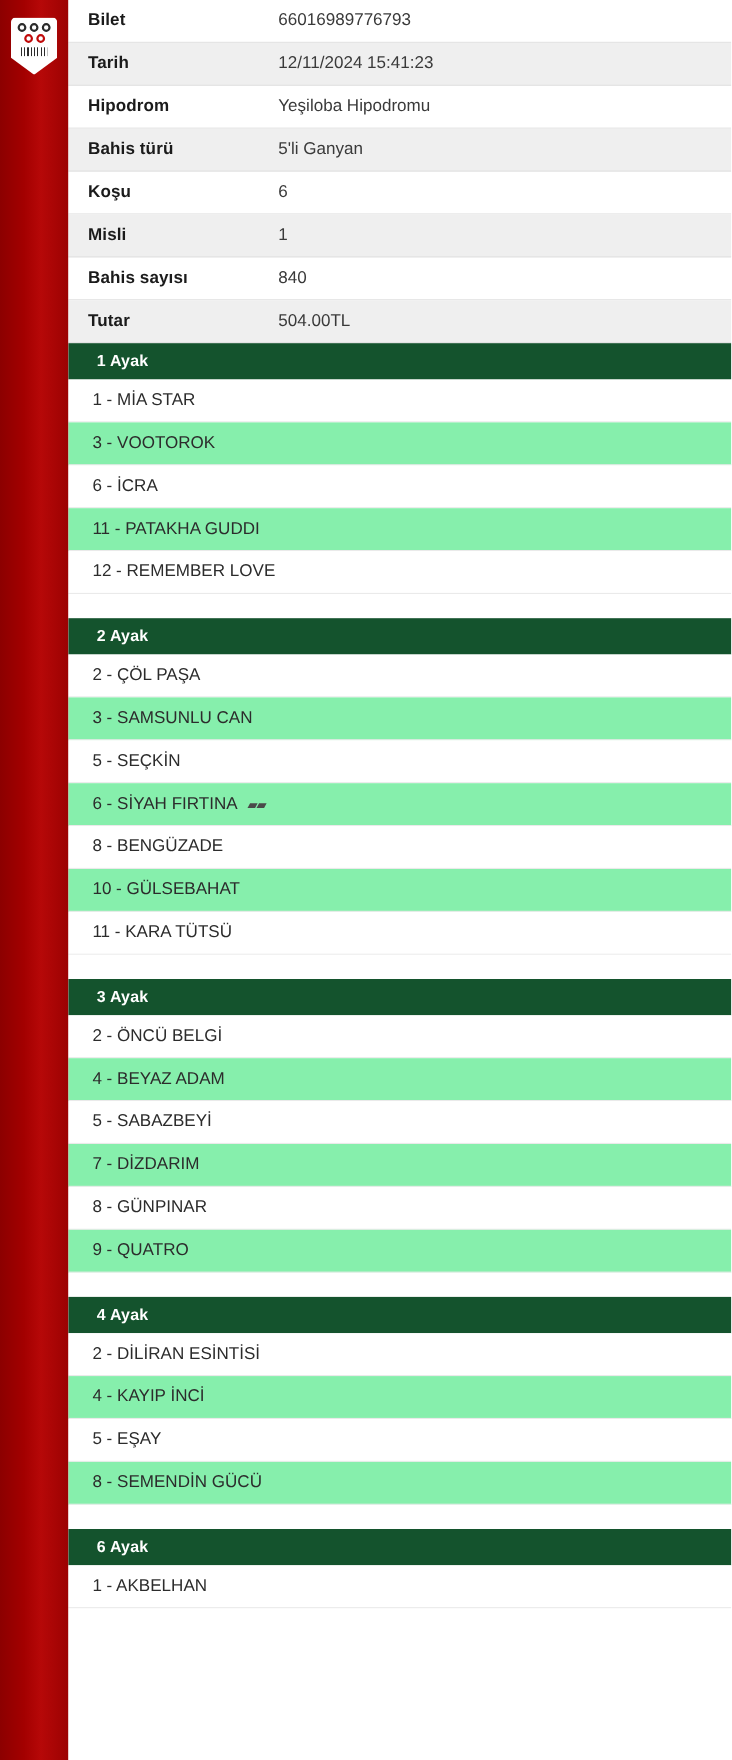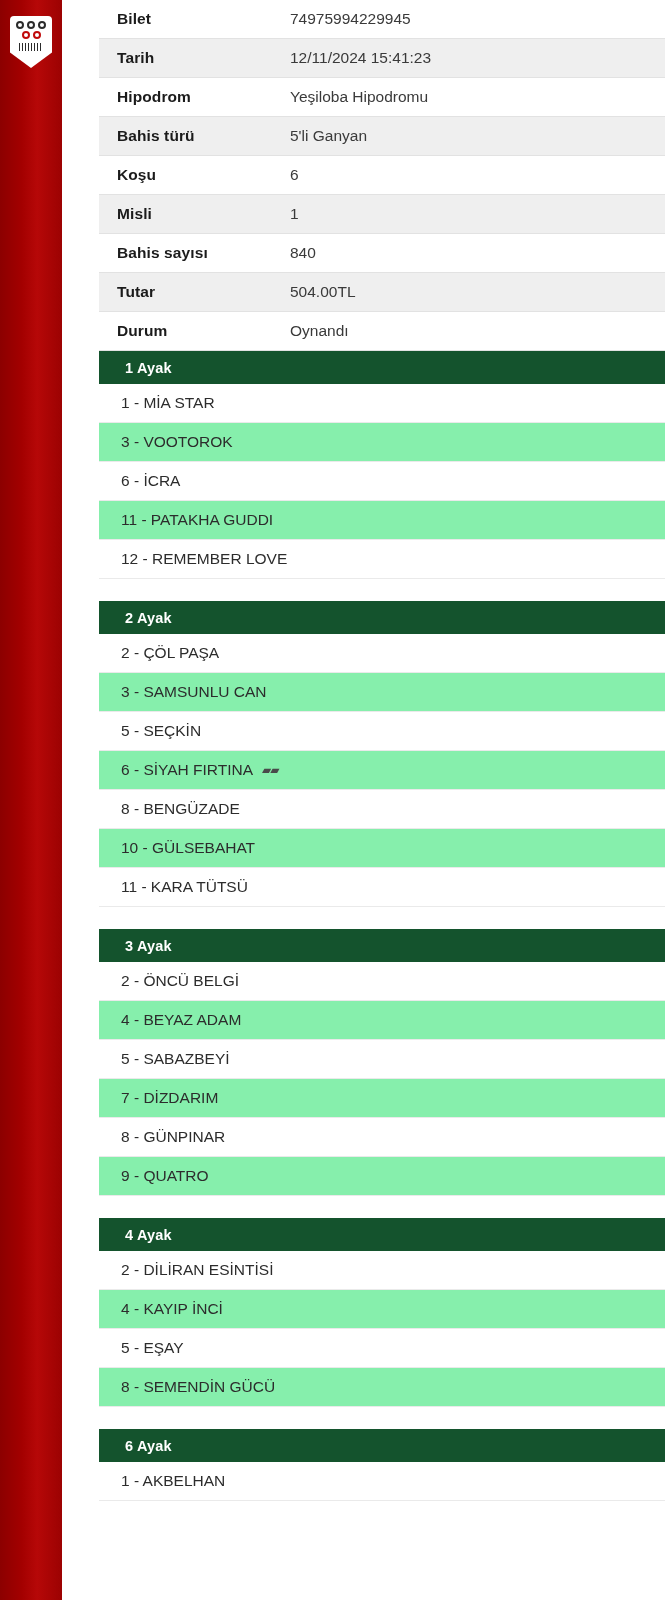"Bilet" .content { margin-left: 37px -> none }
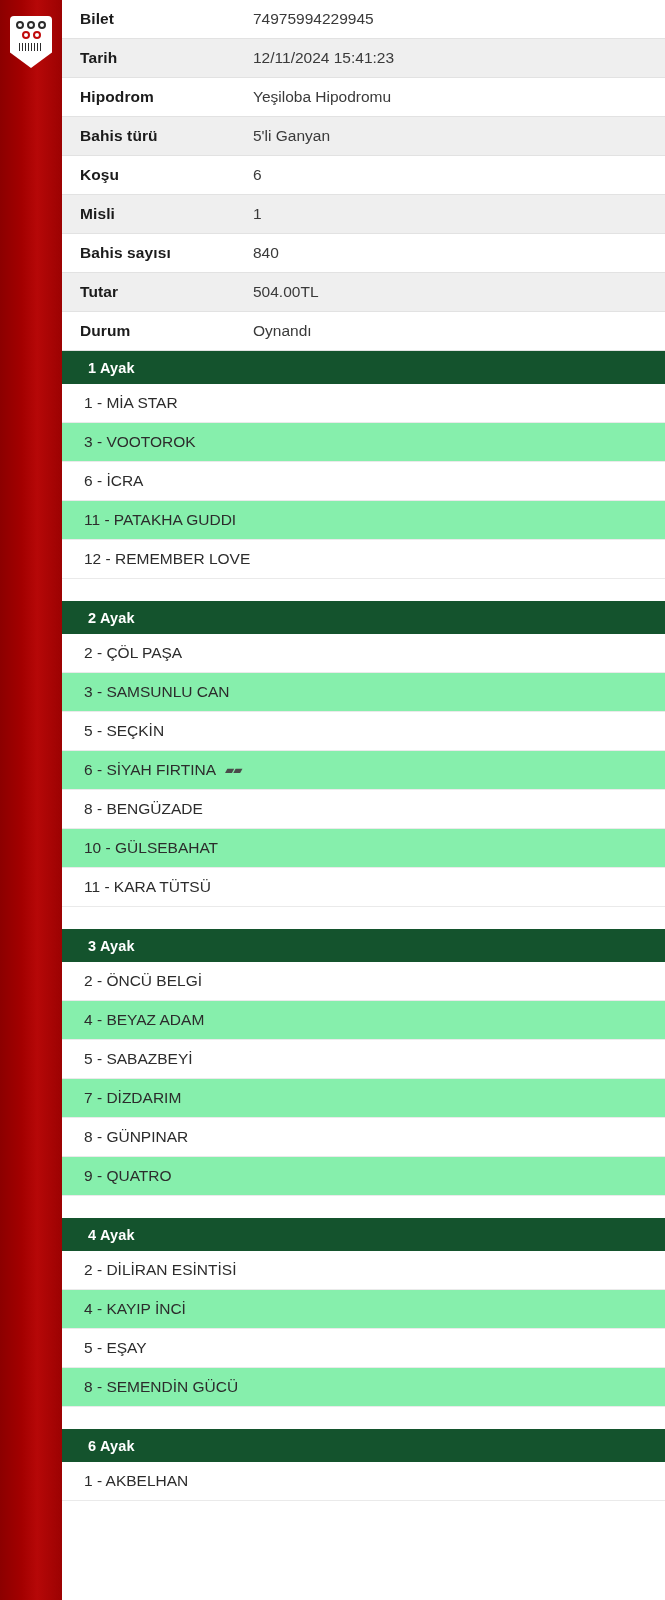"74975994229945" div.info-value { text: 74975994229945 -> 66016989776793 }
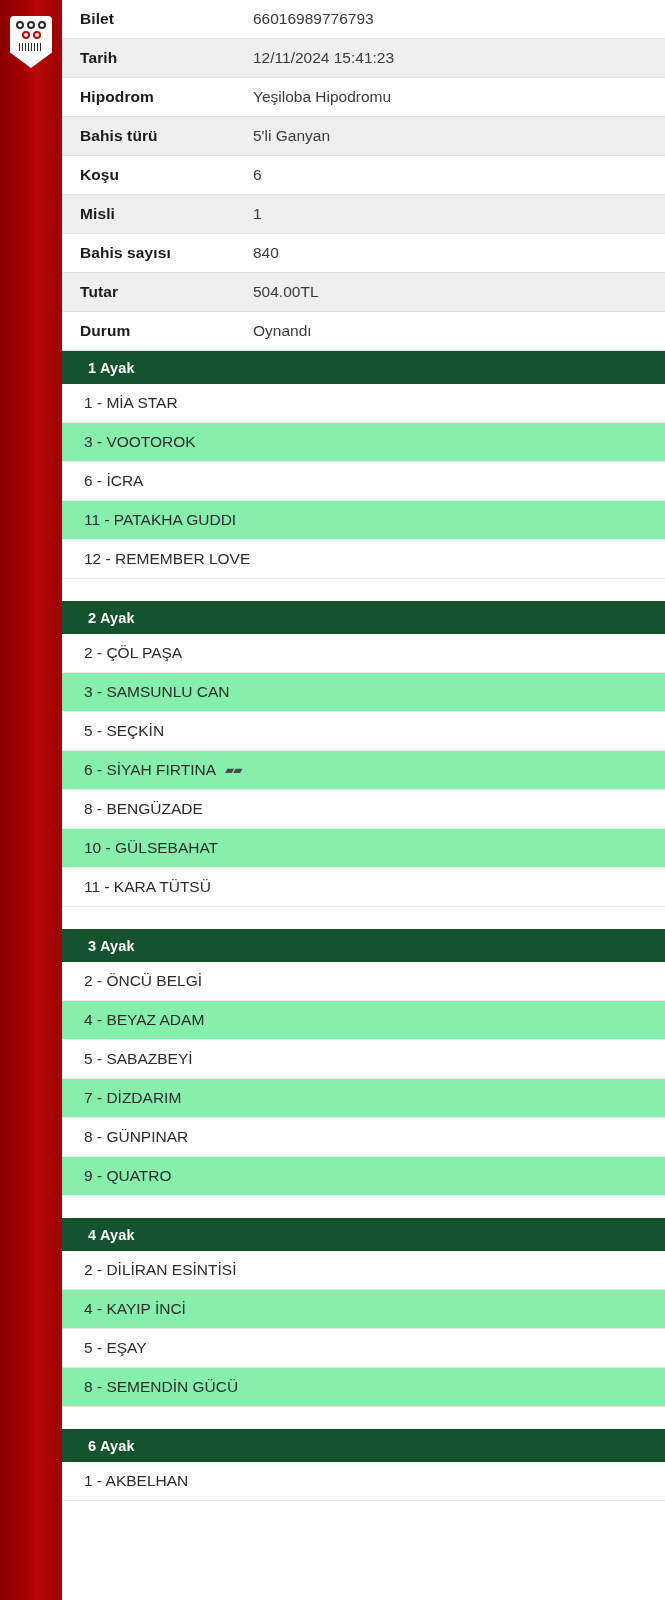"Durum" div.info-row { html: <div> <div>Durum</div> <div>Oynandı</div> </div> -> none }
